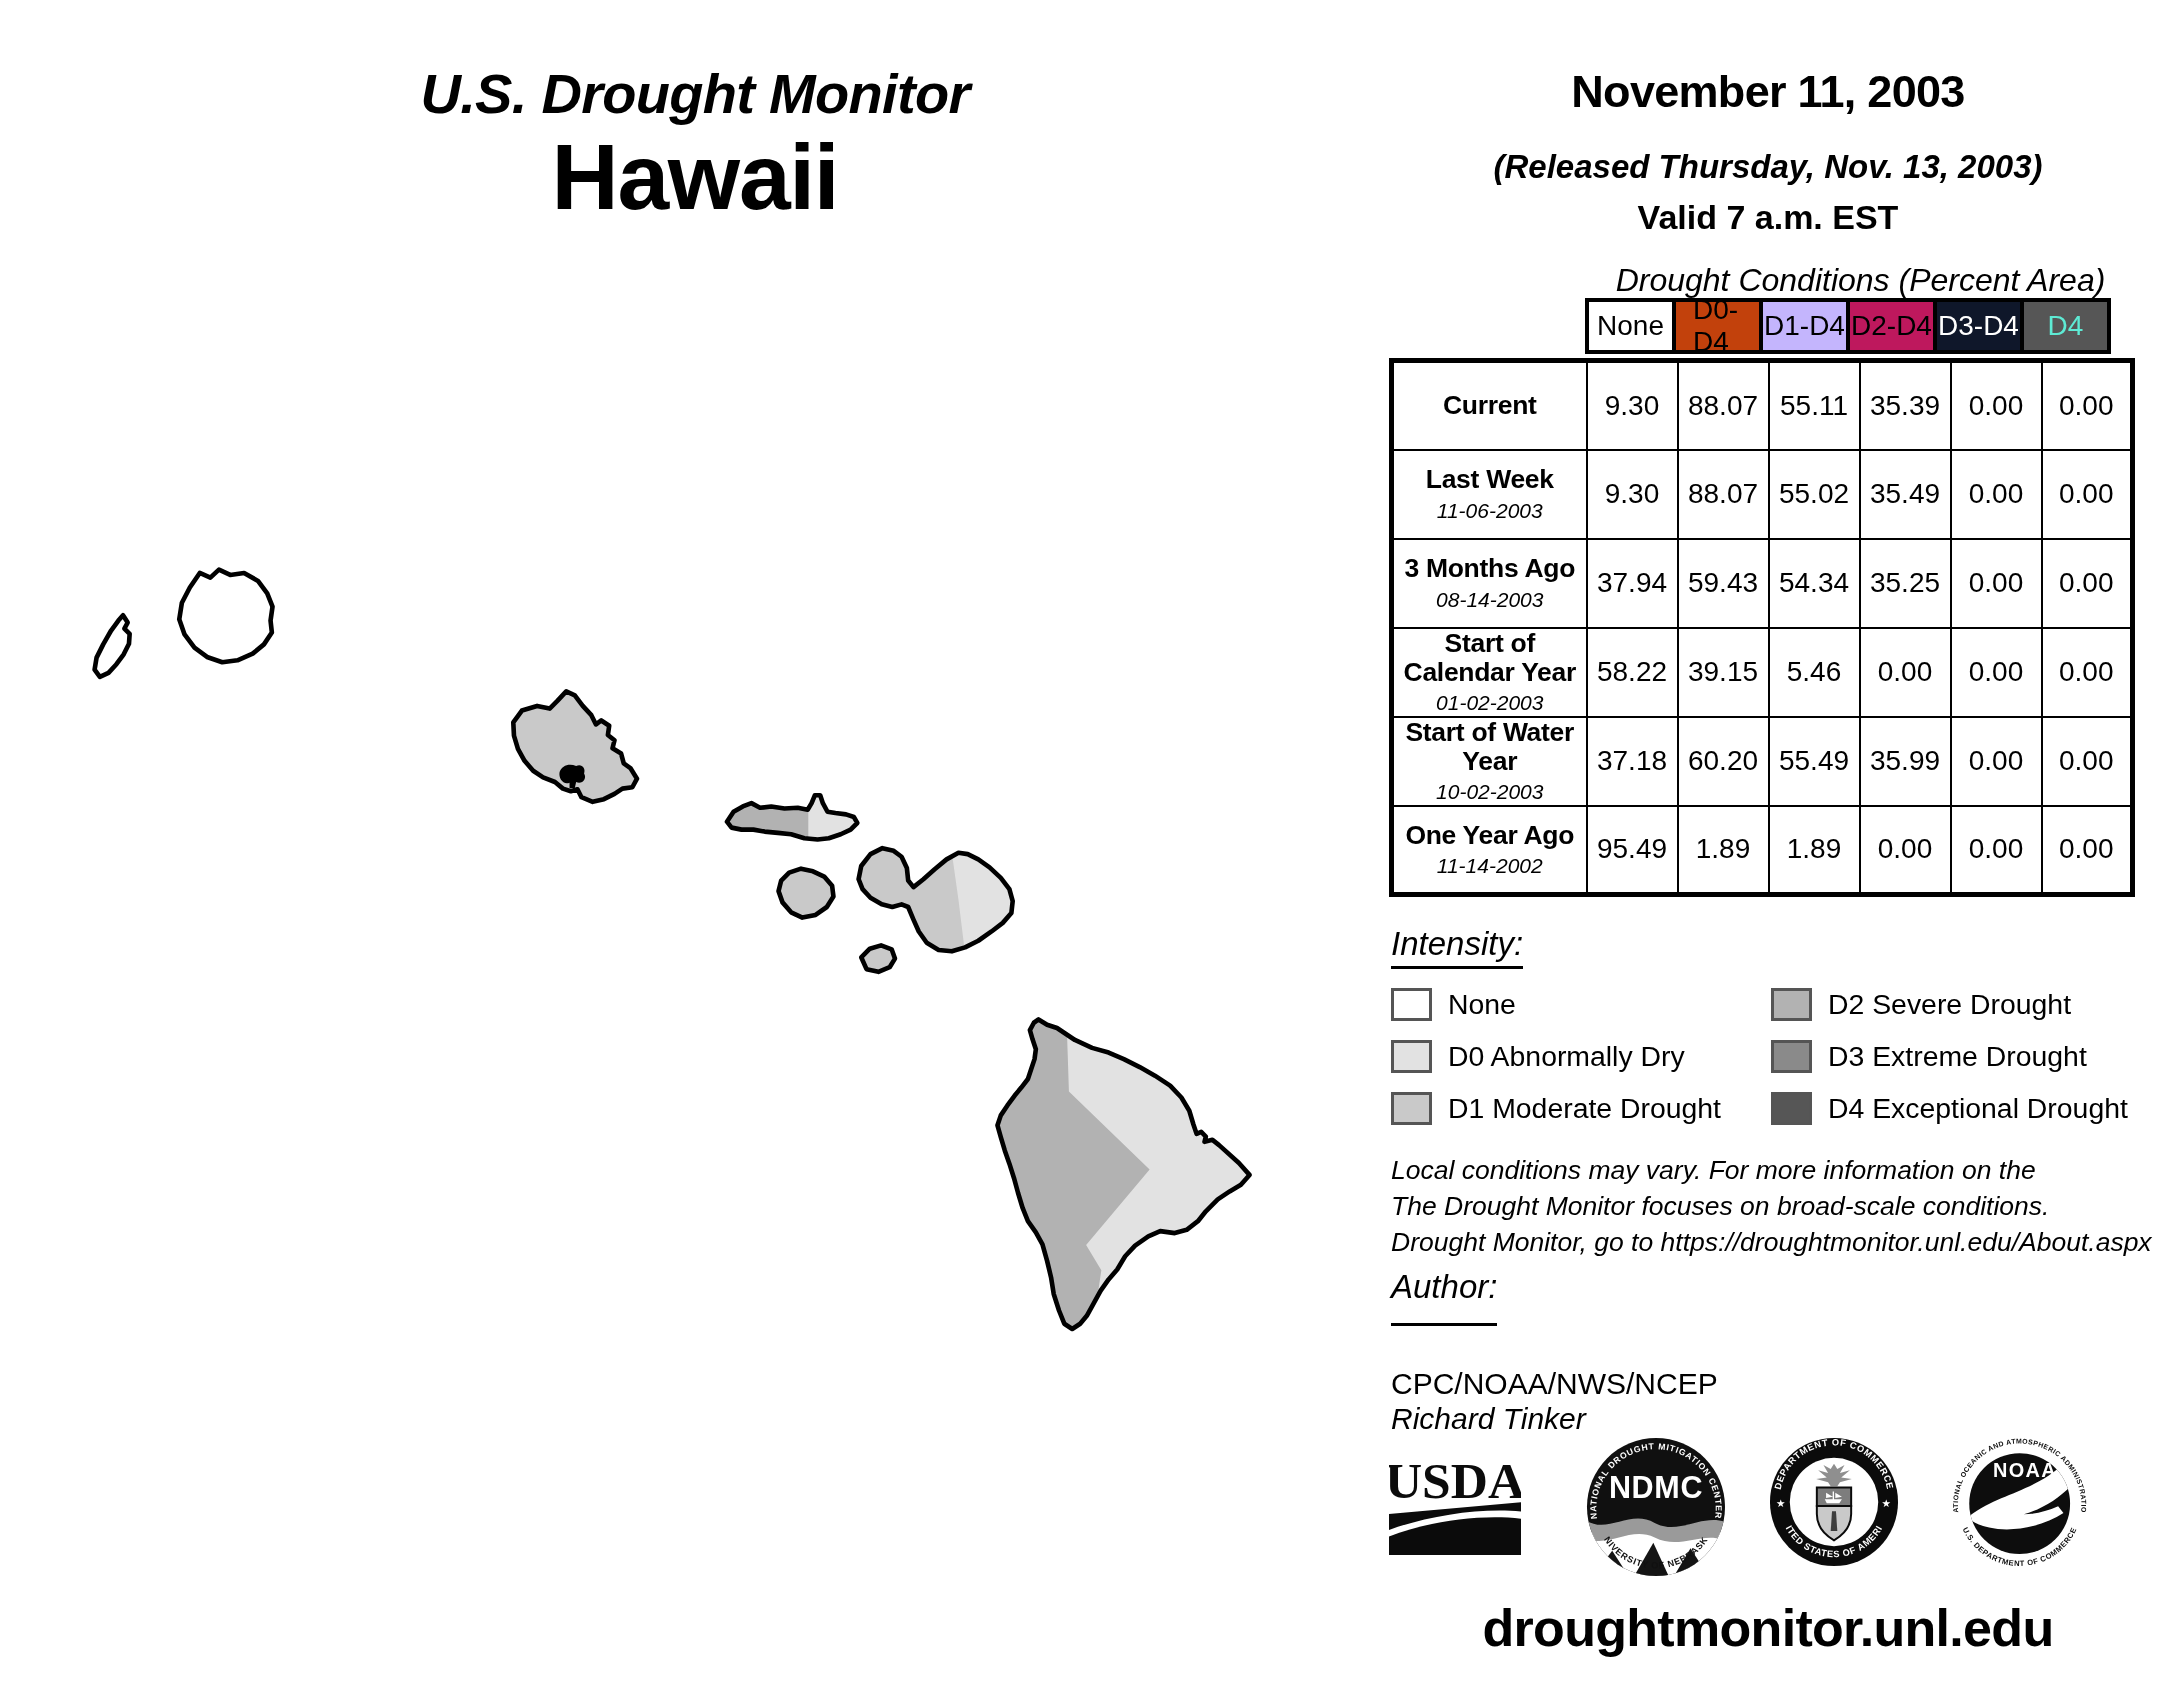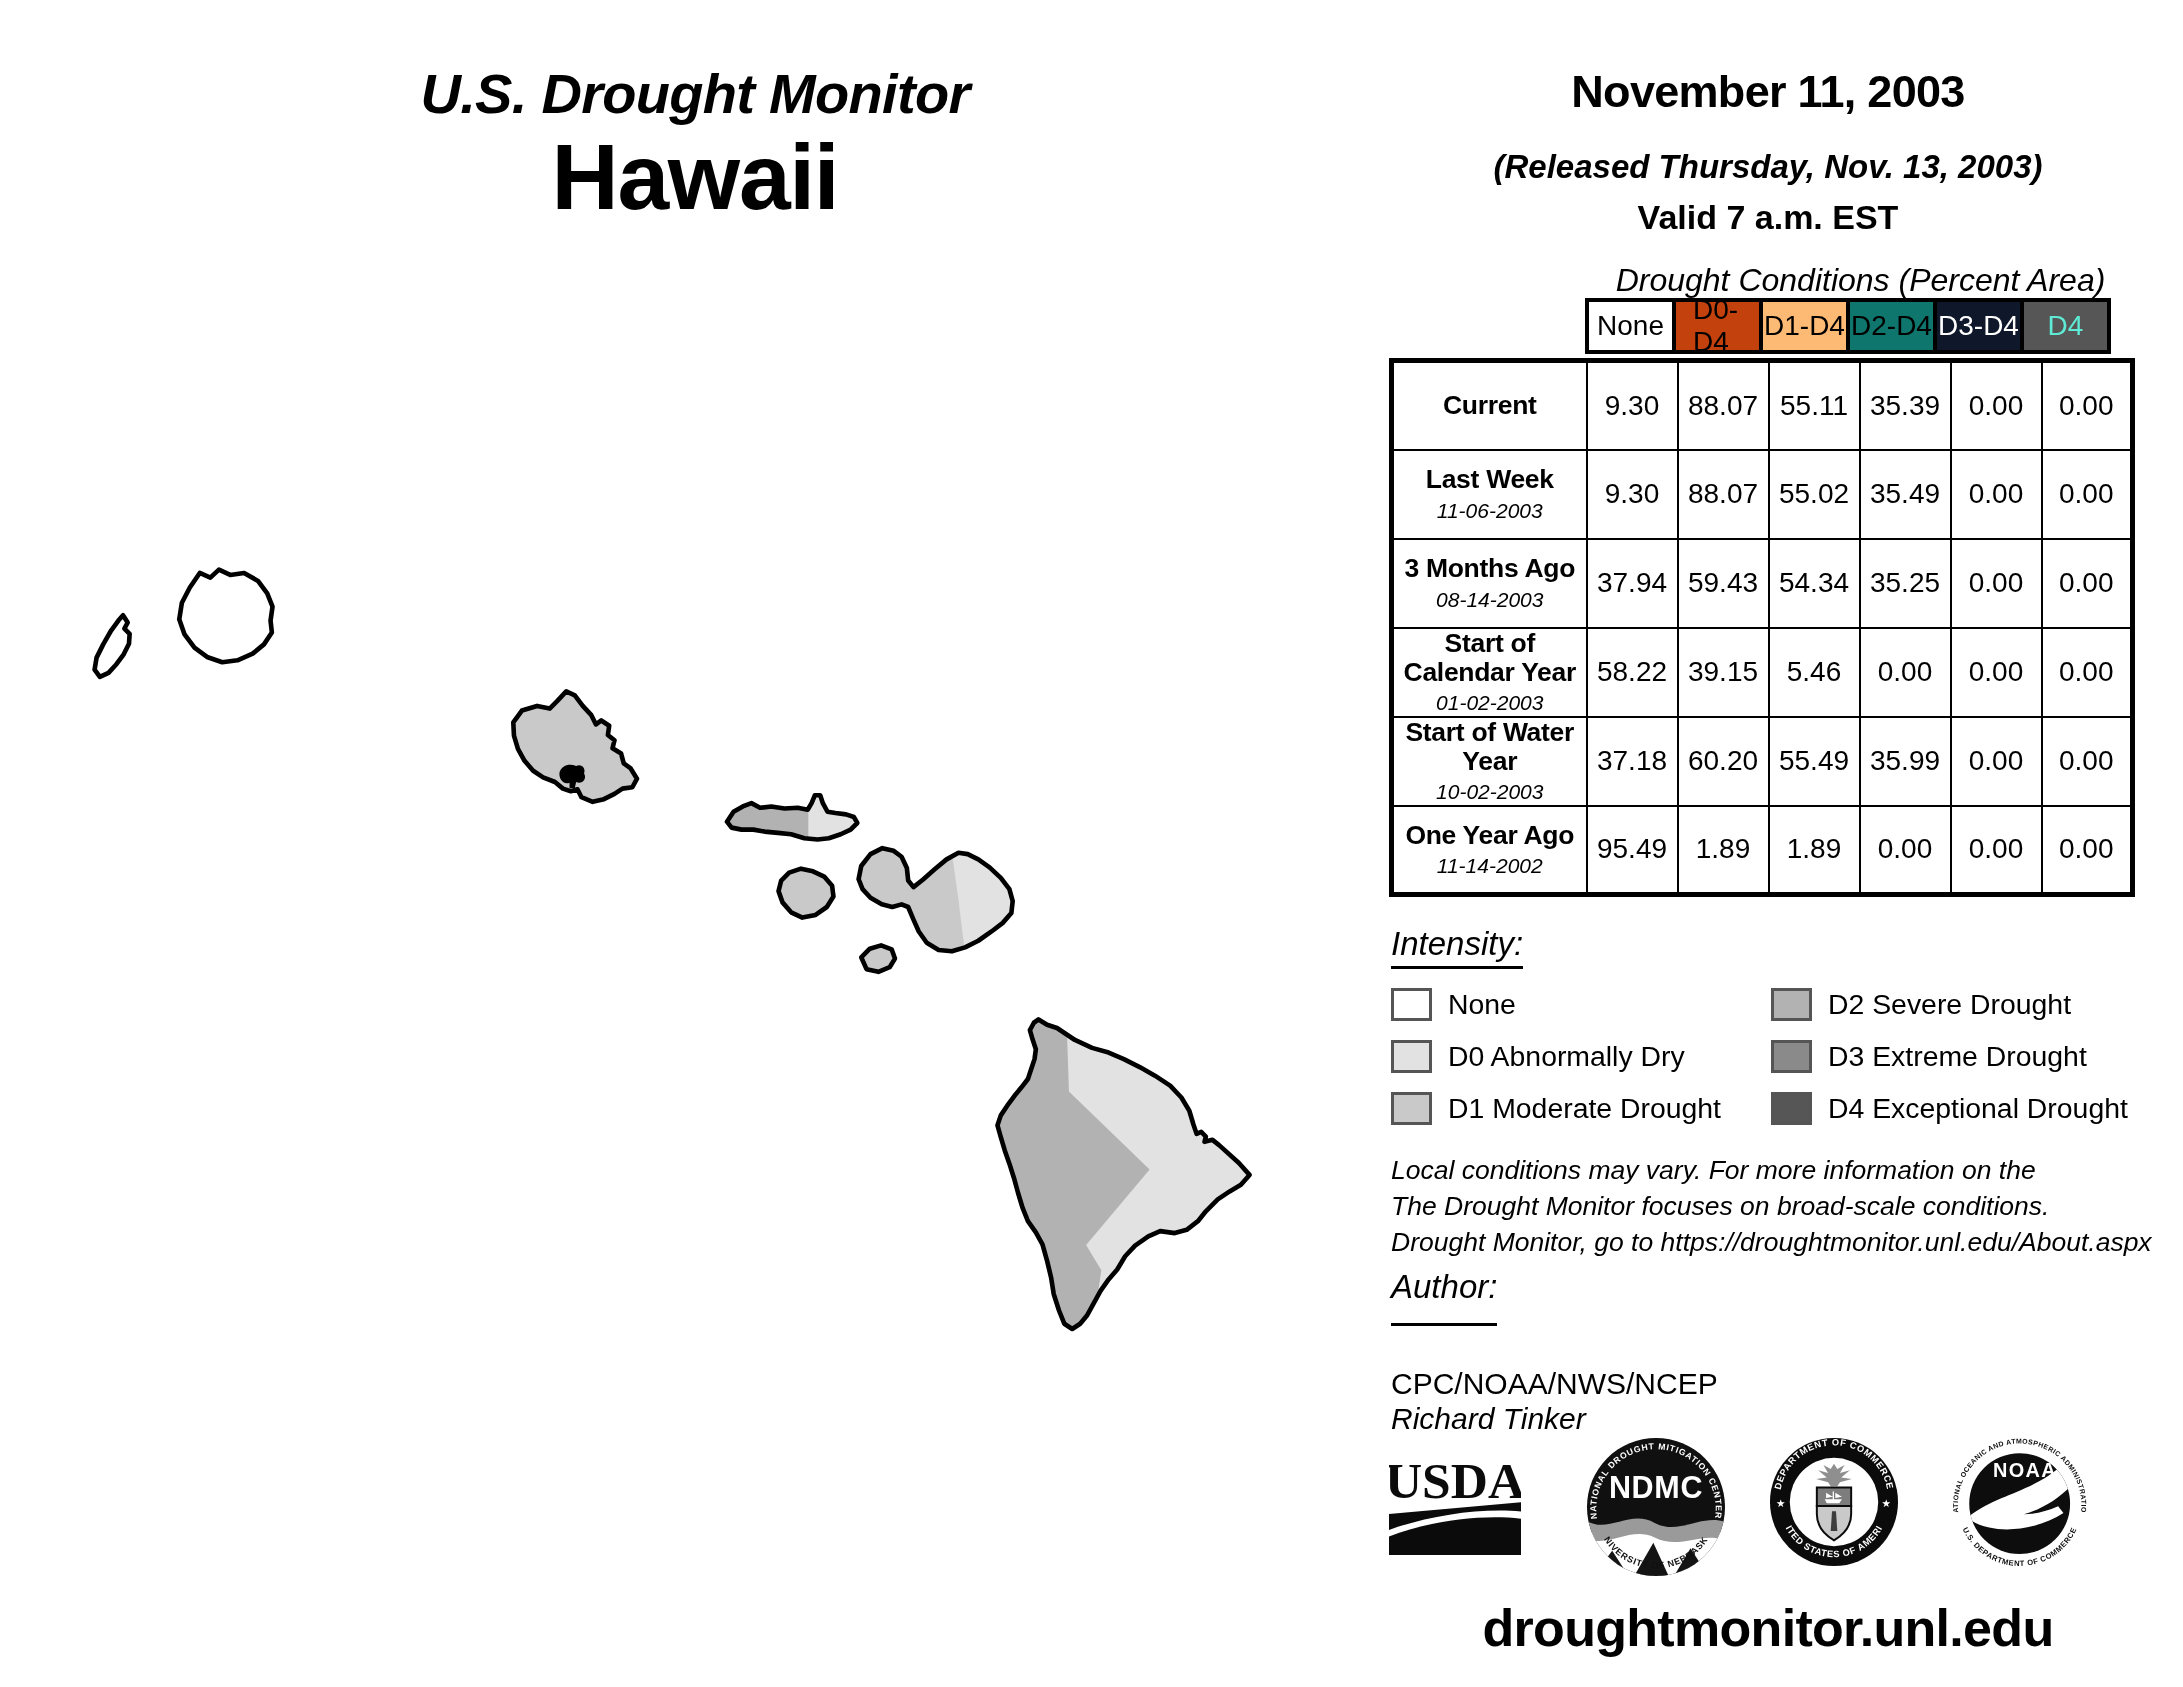"D1-D4" div.hdr-cell { background-color: #fdba74 -> #c4b5fd }
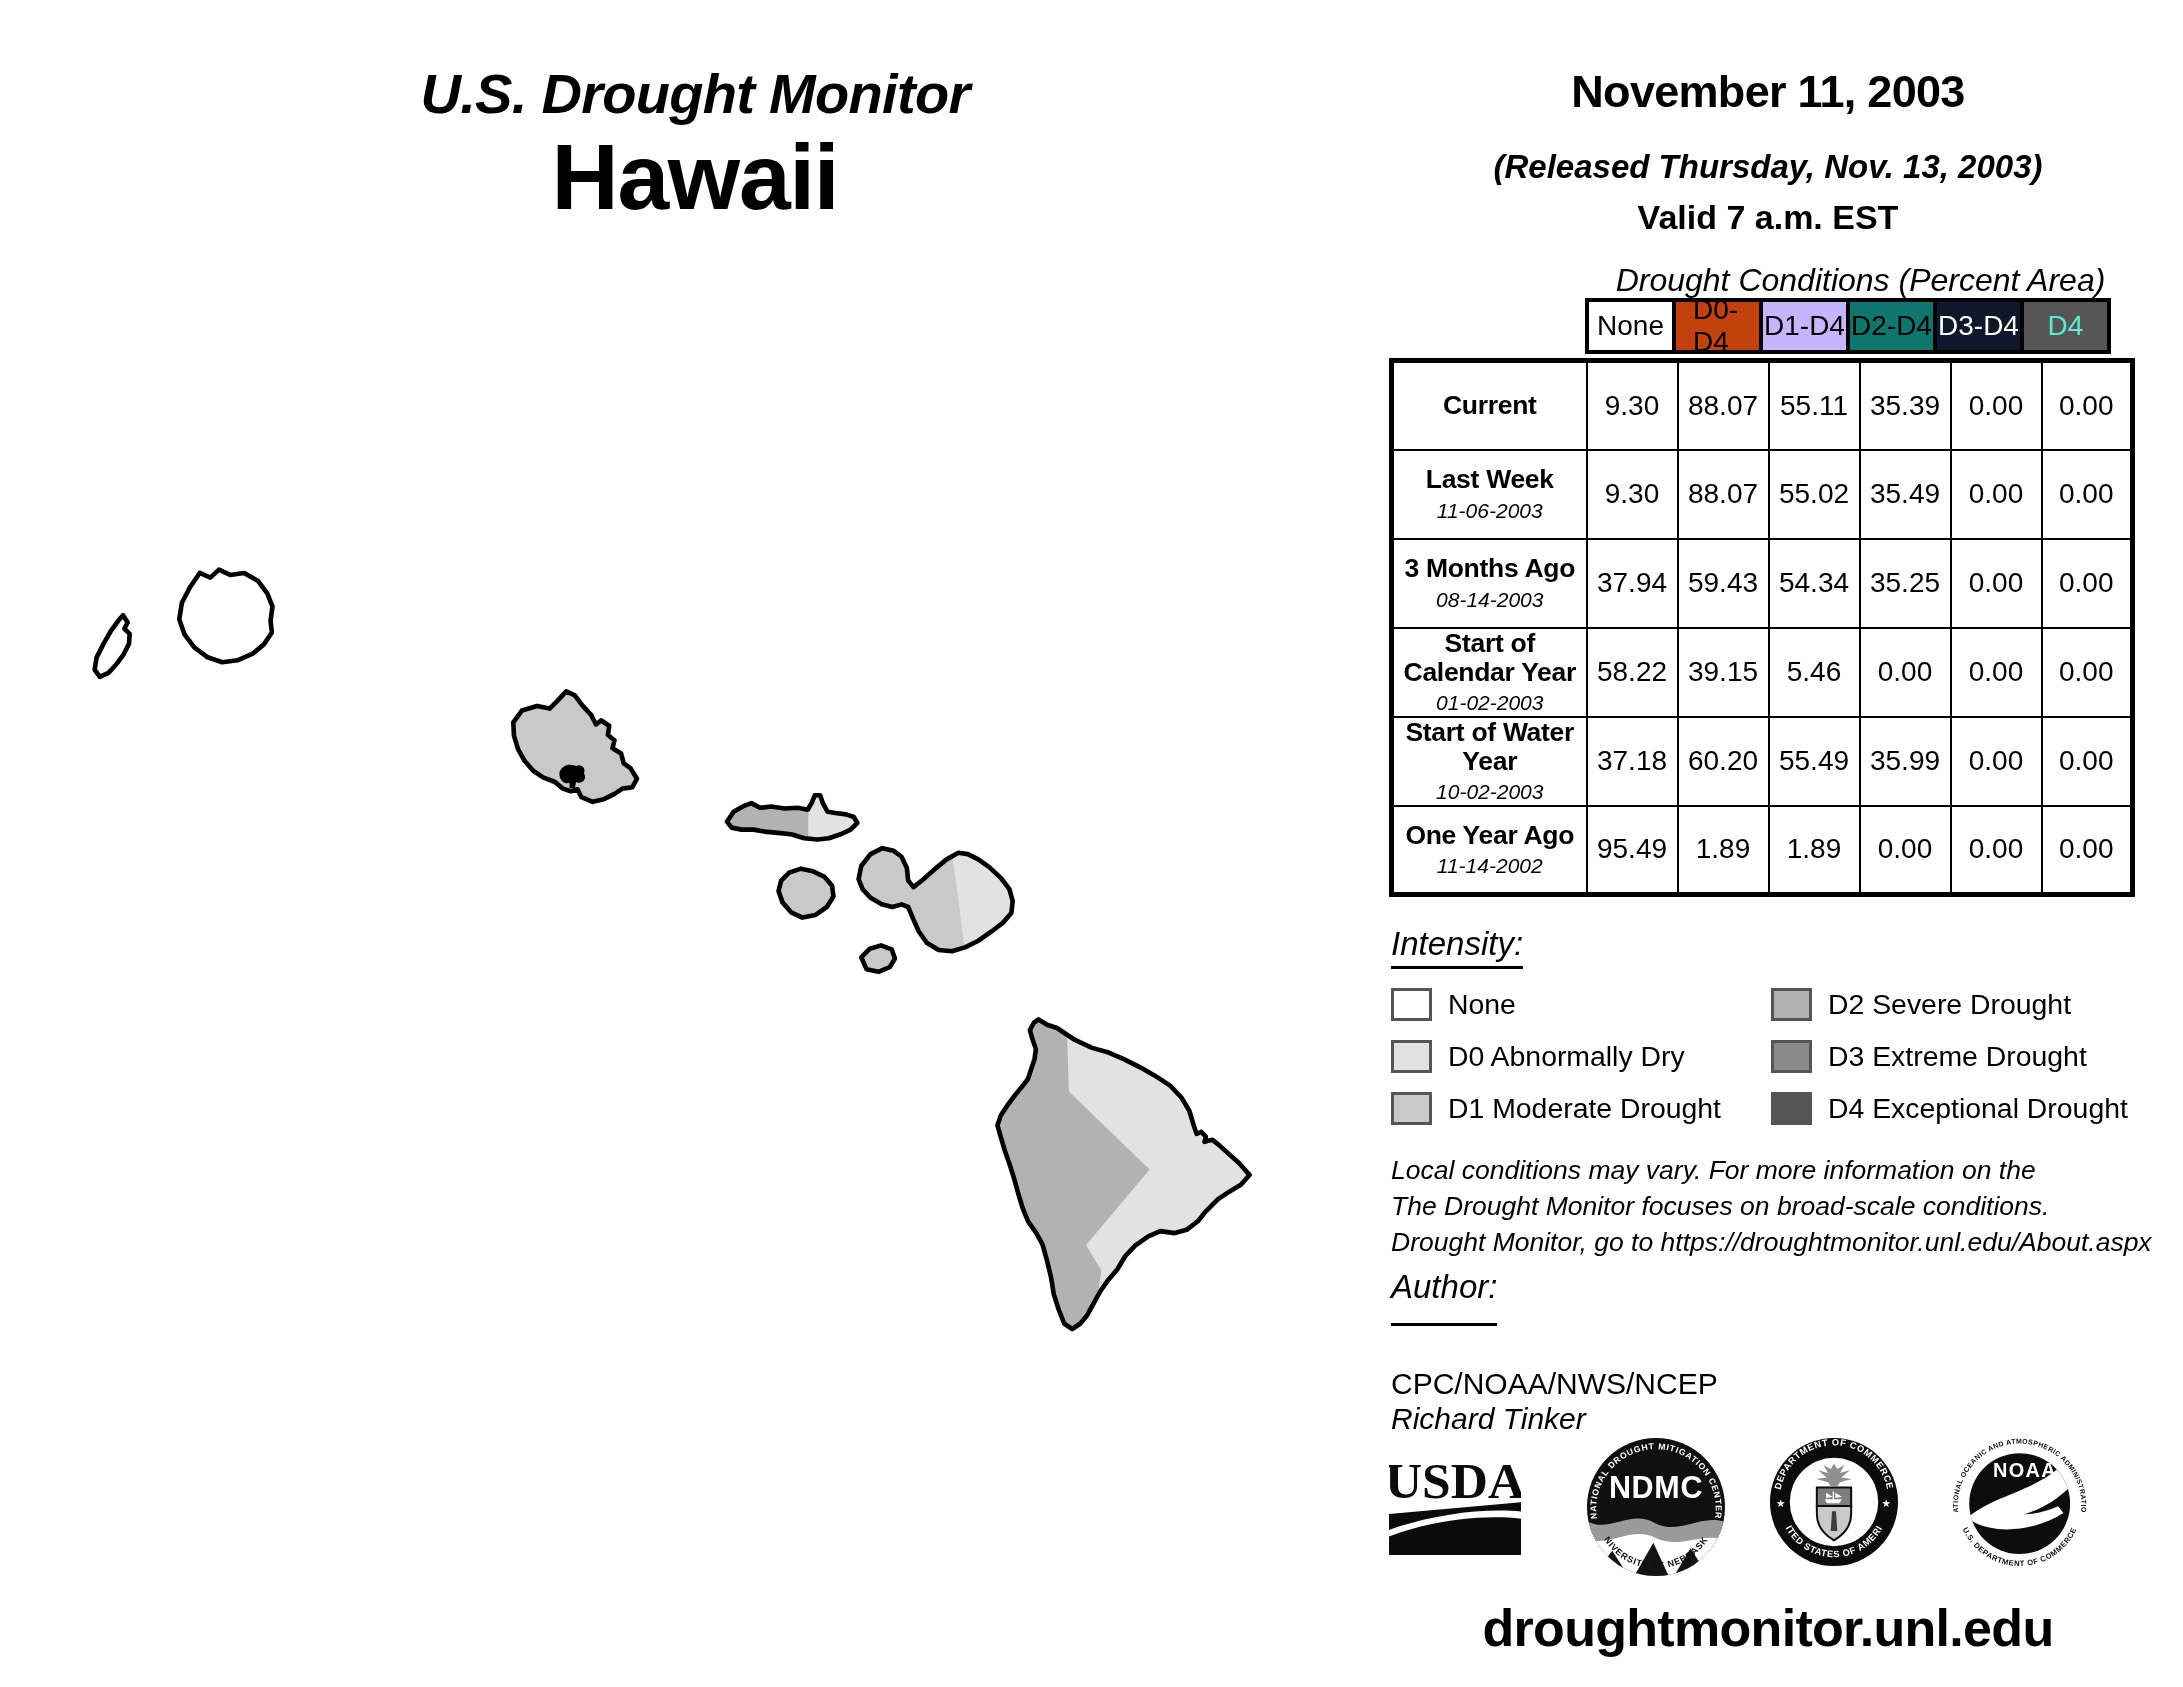"D2-D4" div.hdr-cell { background-color: #0f766e -> #be185d }
